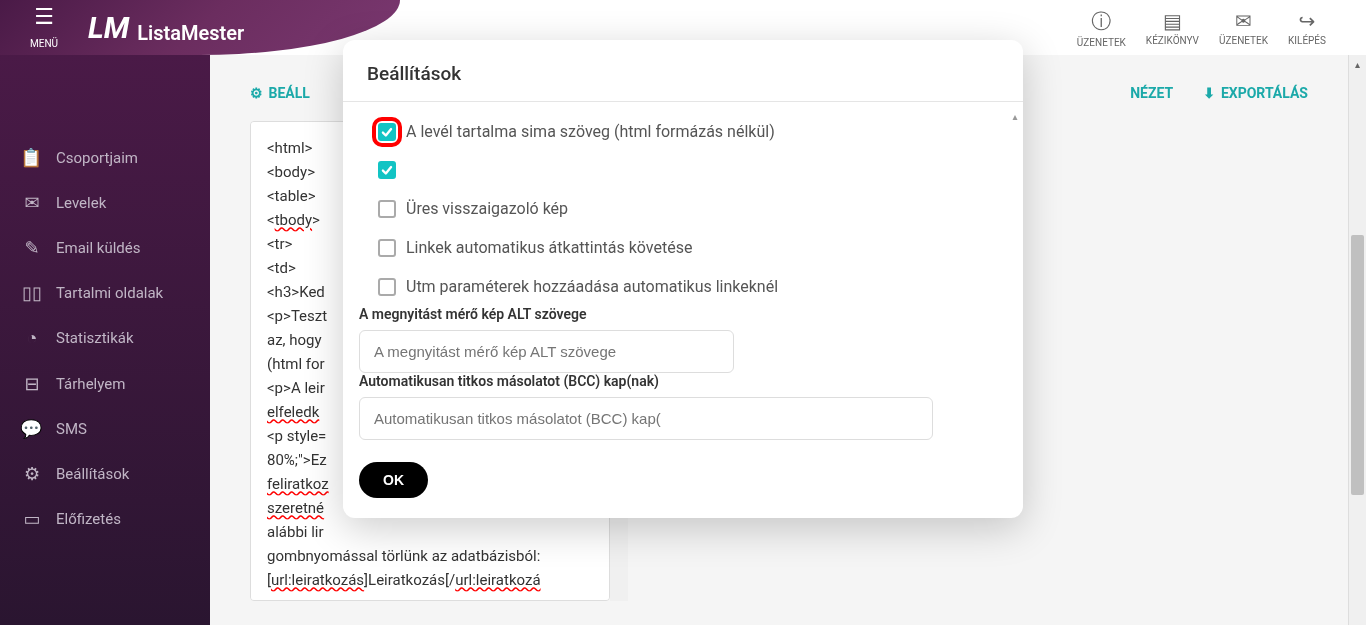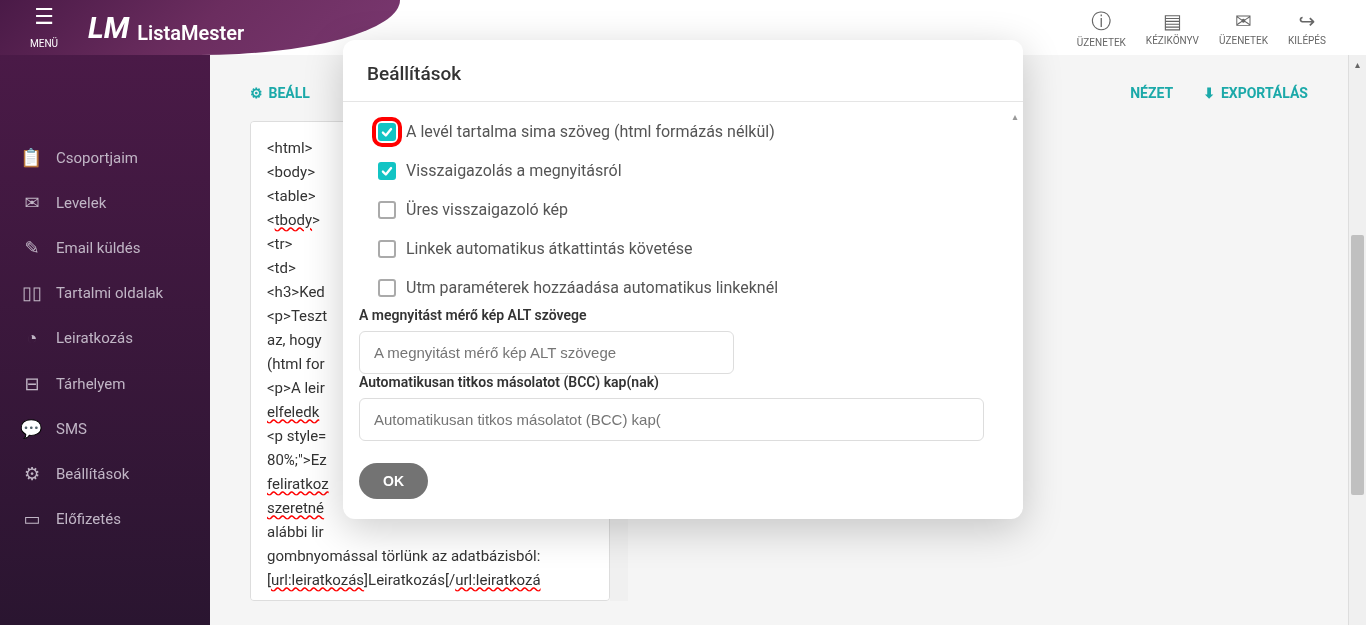"Visszaigazolás a megnyitásról" span { html: <span>Visszaigazolás a megnyitásról</span> -> none }
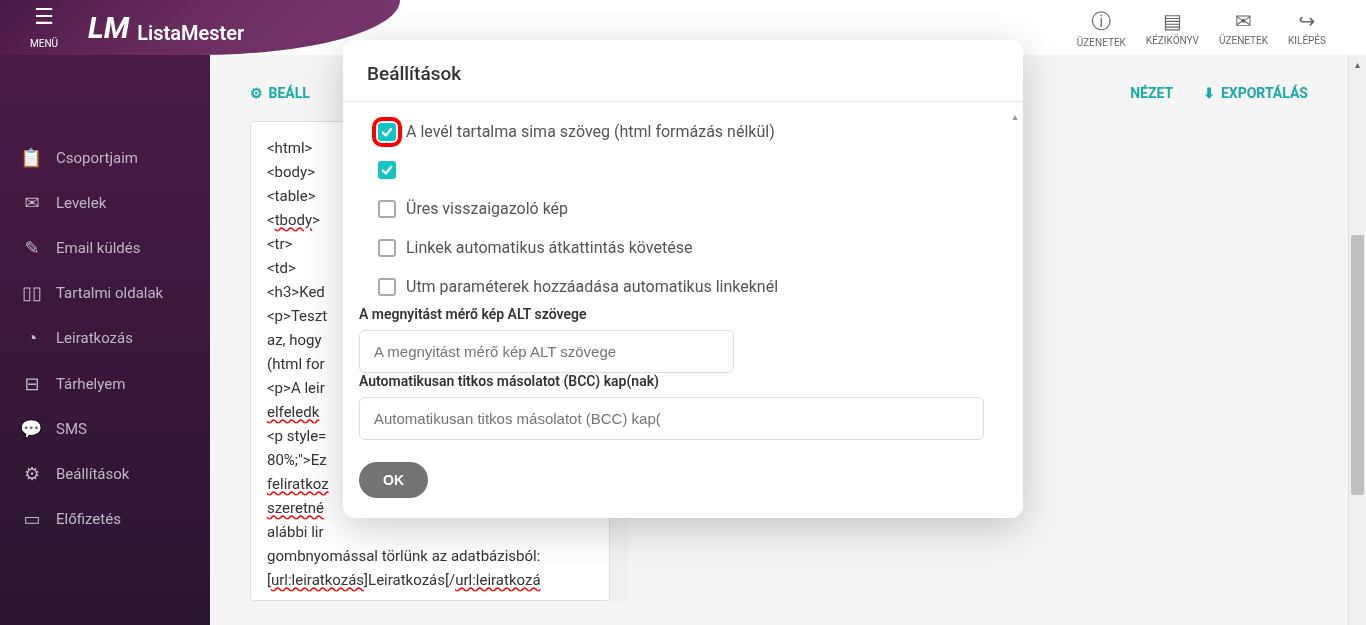"Leiratkozás" span { text: Leiratkozás -> Statisztikák }
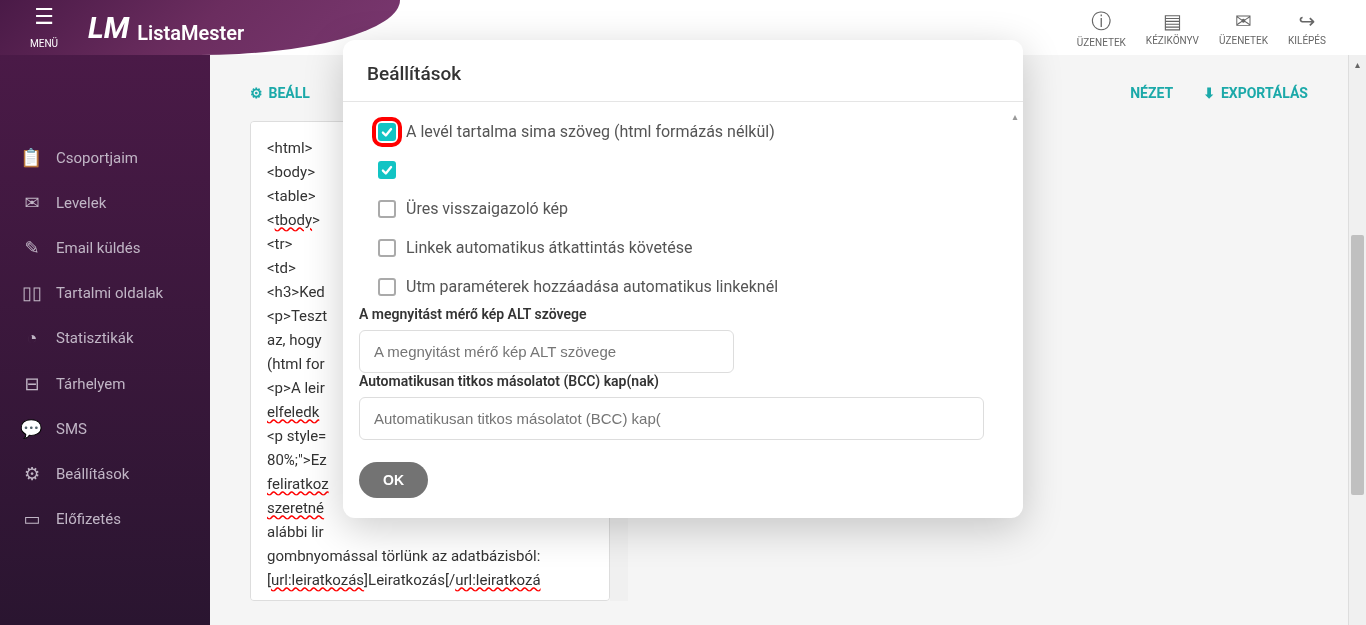"Automatikusan titkos másolatot (BCC) kap(" input.form-input { width: 625px -> 574px }
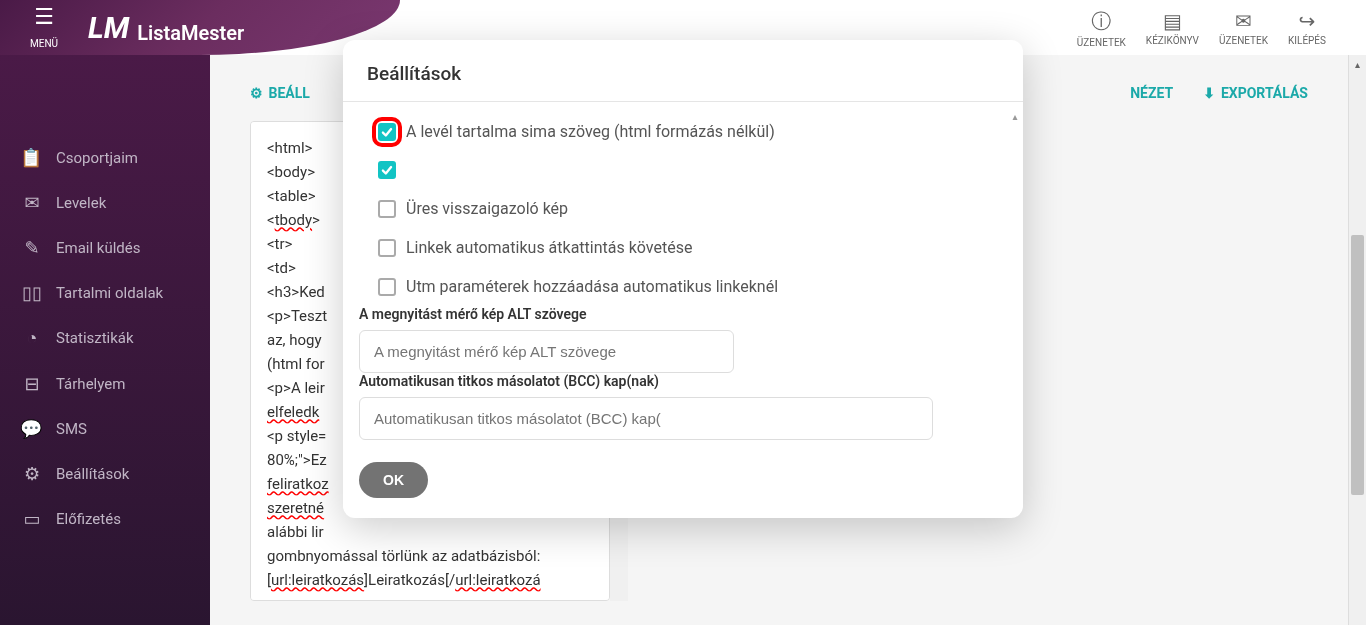"OK" .ok-btn { background: #737373 -> #000000 }
